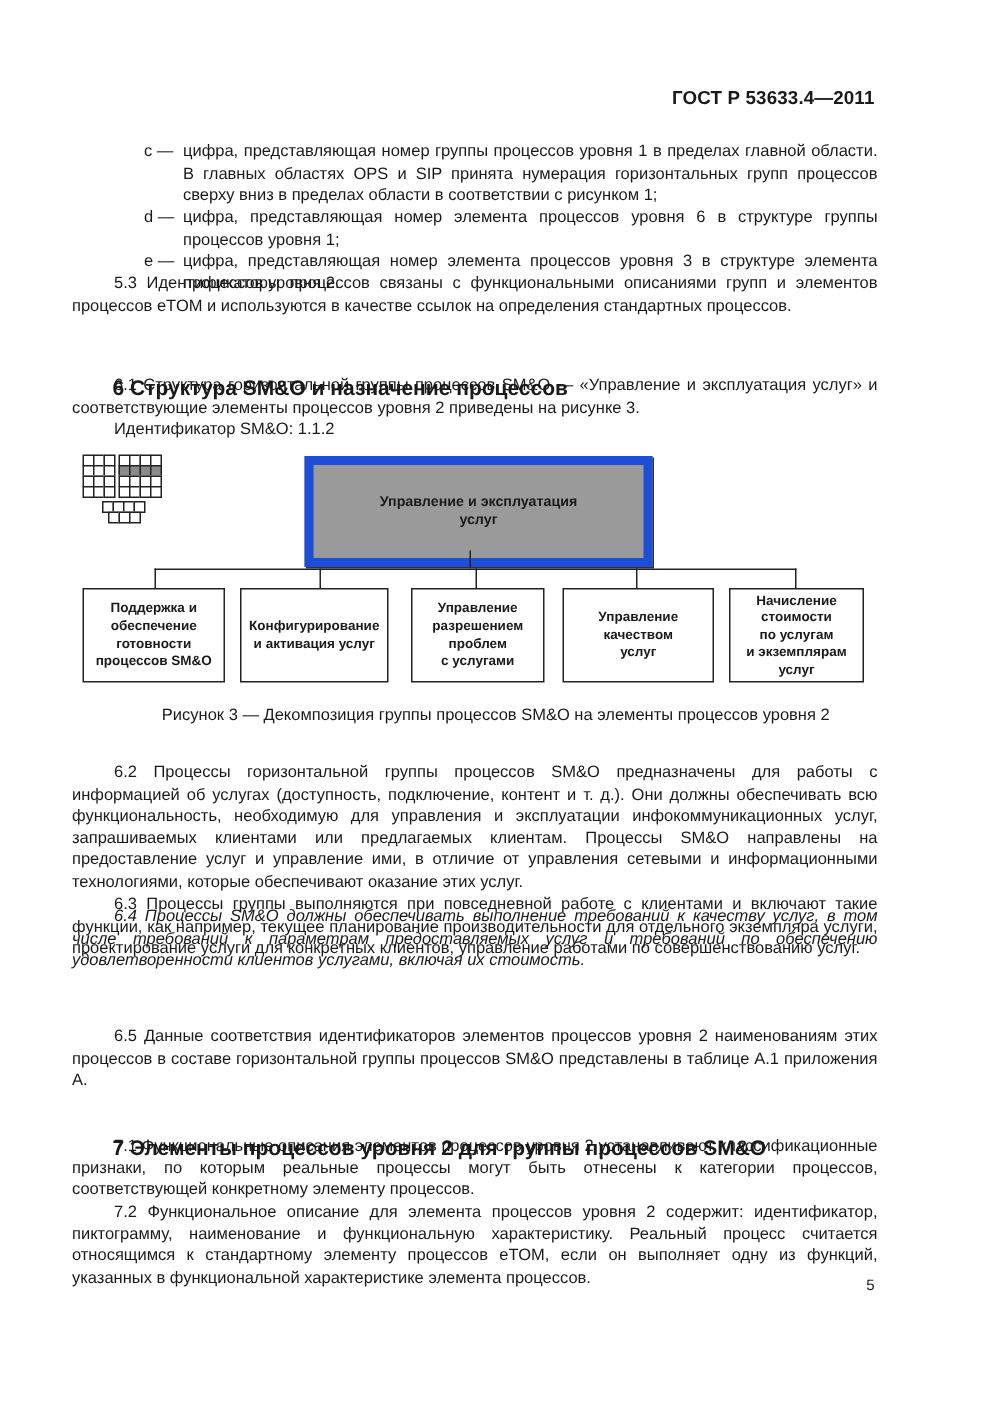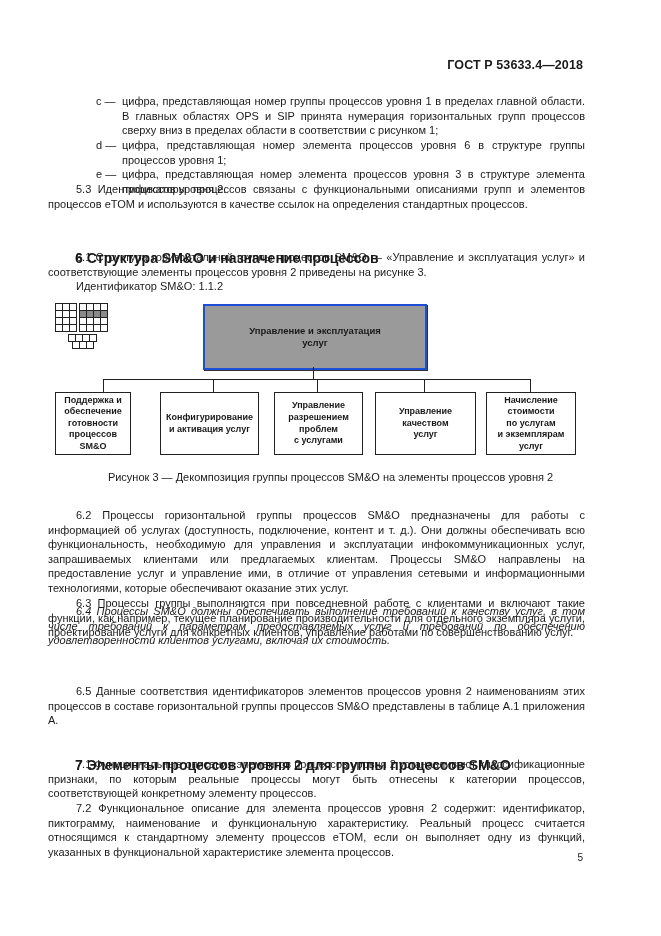"ГОСТ Р 53633.4—2018" div.abs { text: 2018 -> 2011 }
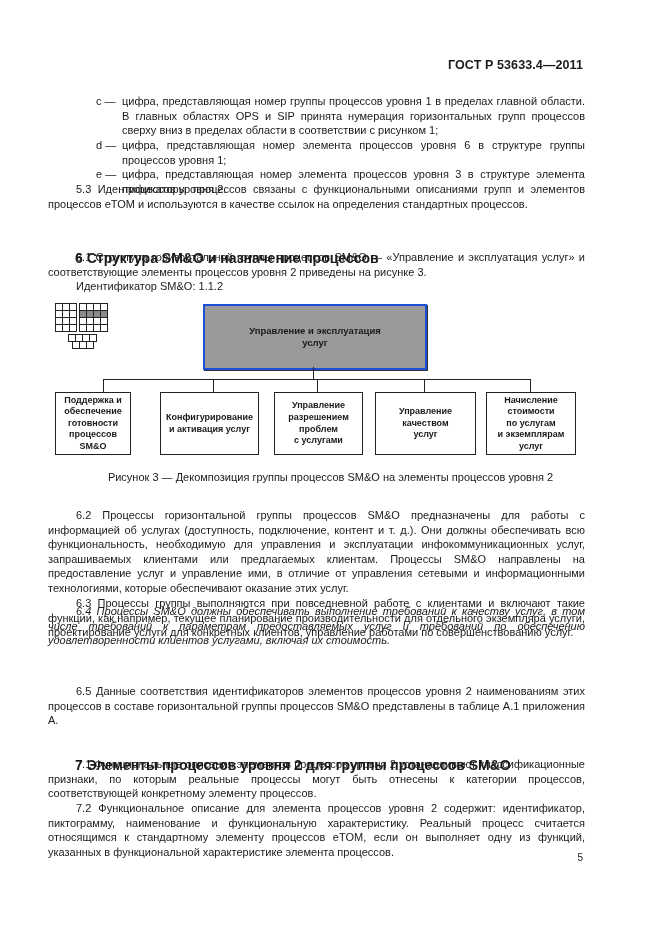"Управление и эксплуатация" .topbox { border: 2px solid #1d4ed8 -> 6px solid #1d4ed8 }
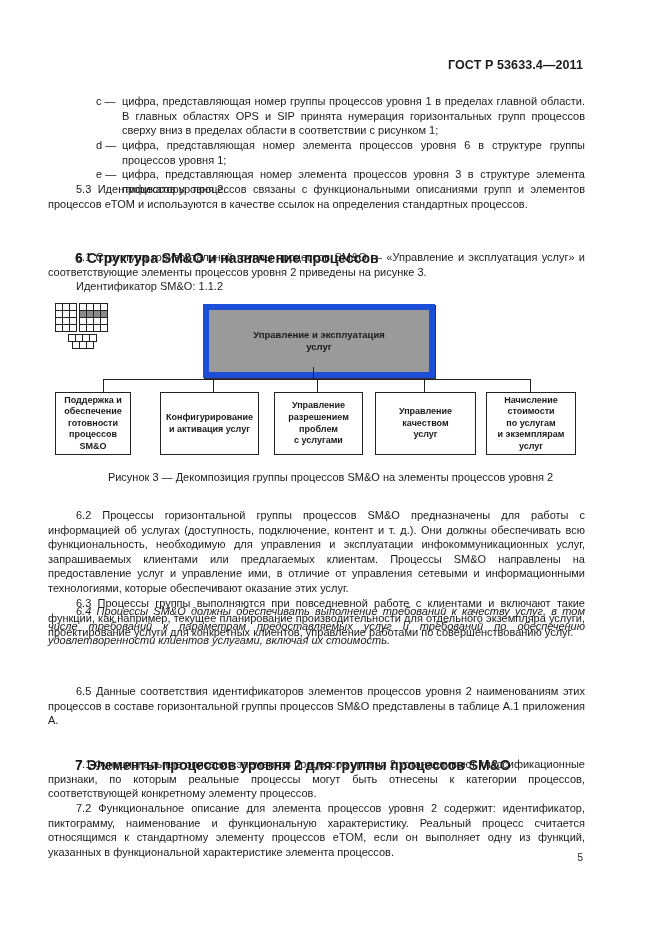"Поддержка и" div.box { width: 76px -> 95px }
